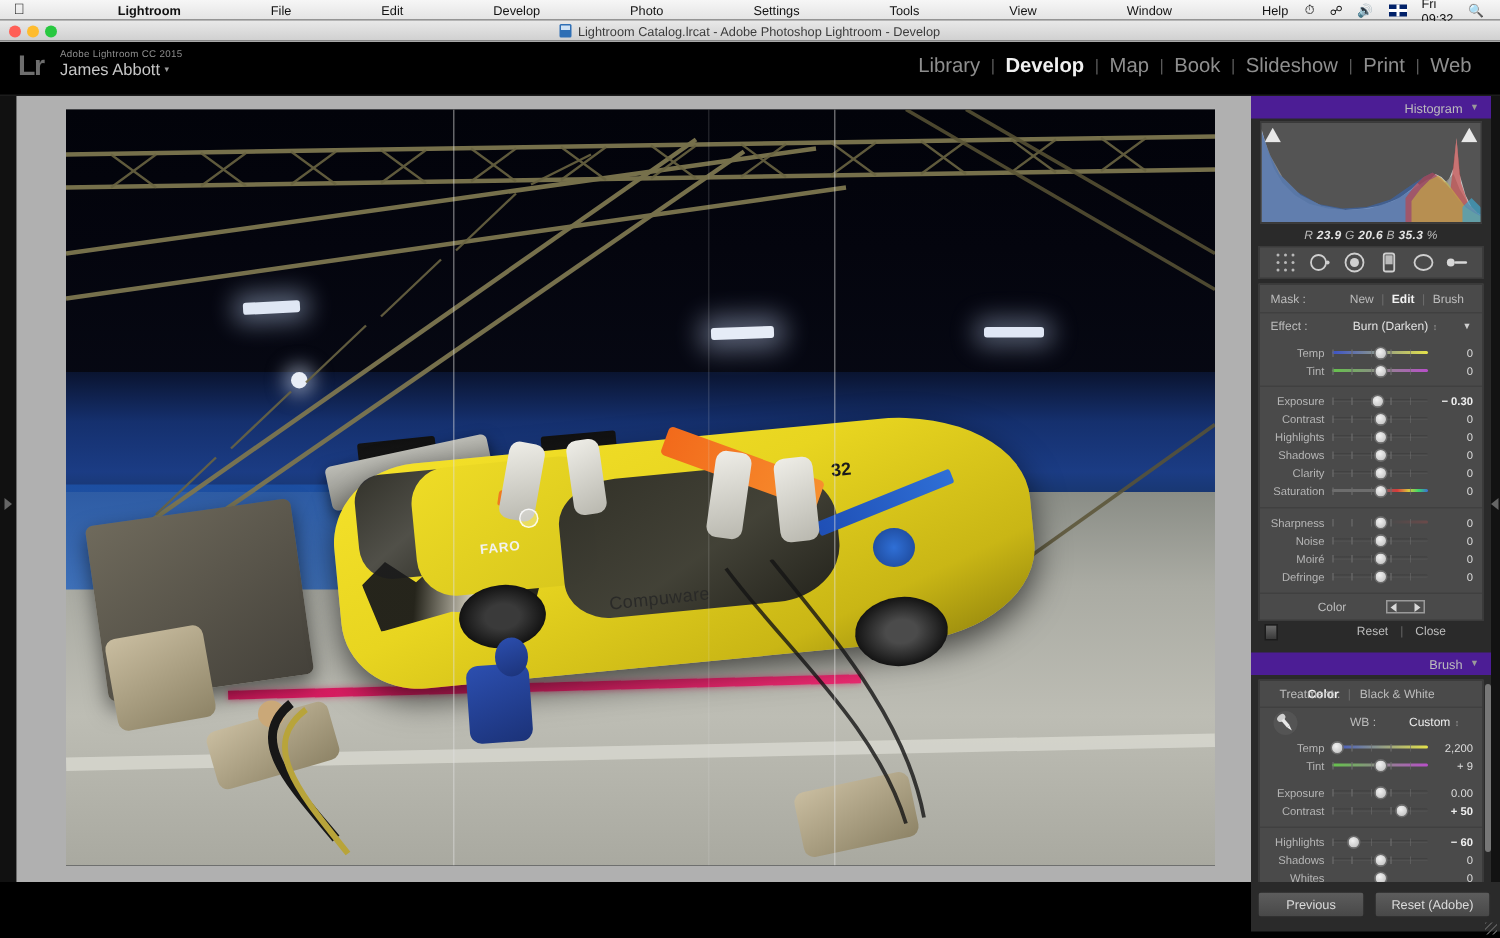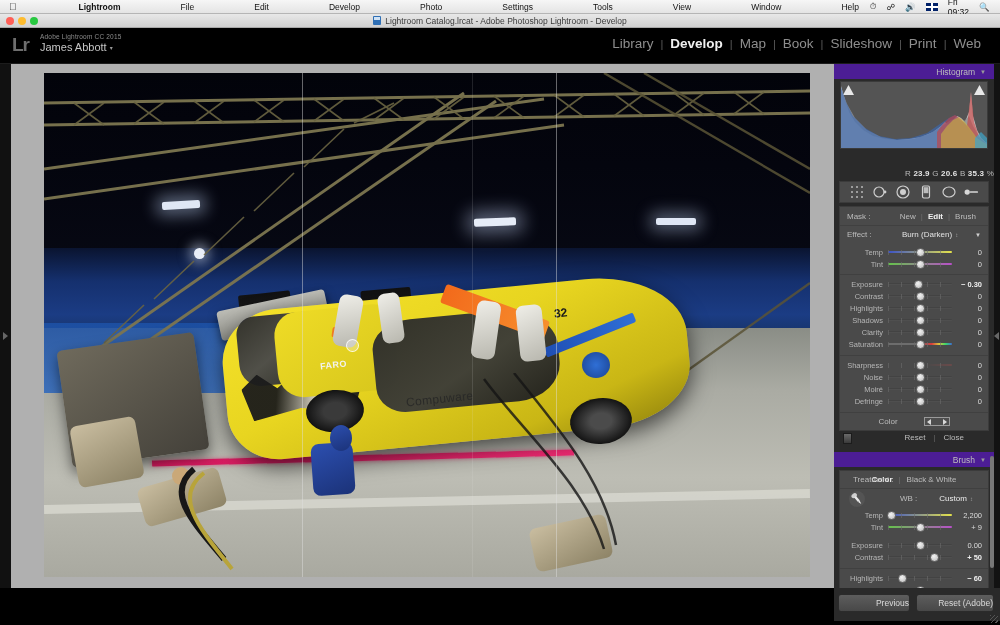"R 23.9 G 20.6 B" .histvals { font-style: none -> italic; margin-top: 20px -> 3px; text-align: right -> center }
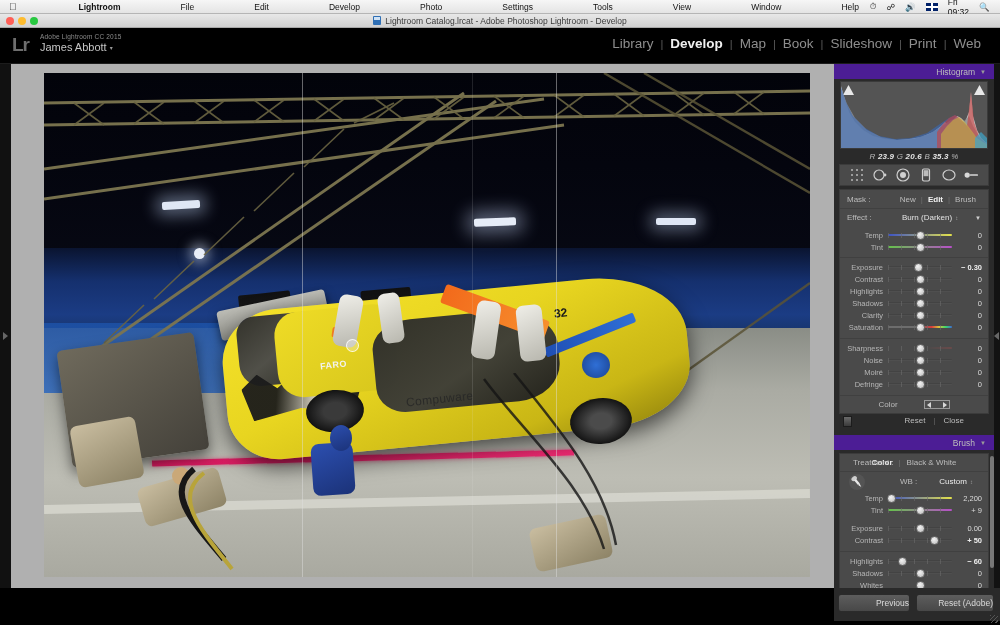"Previous" .bigbtn { text-align: right -> center }
